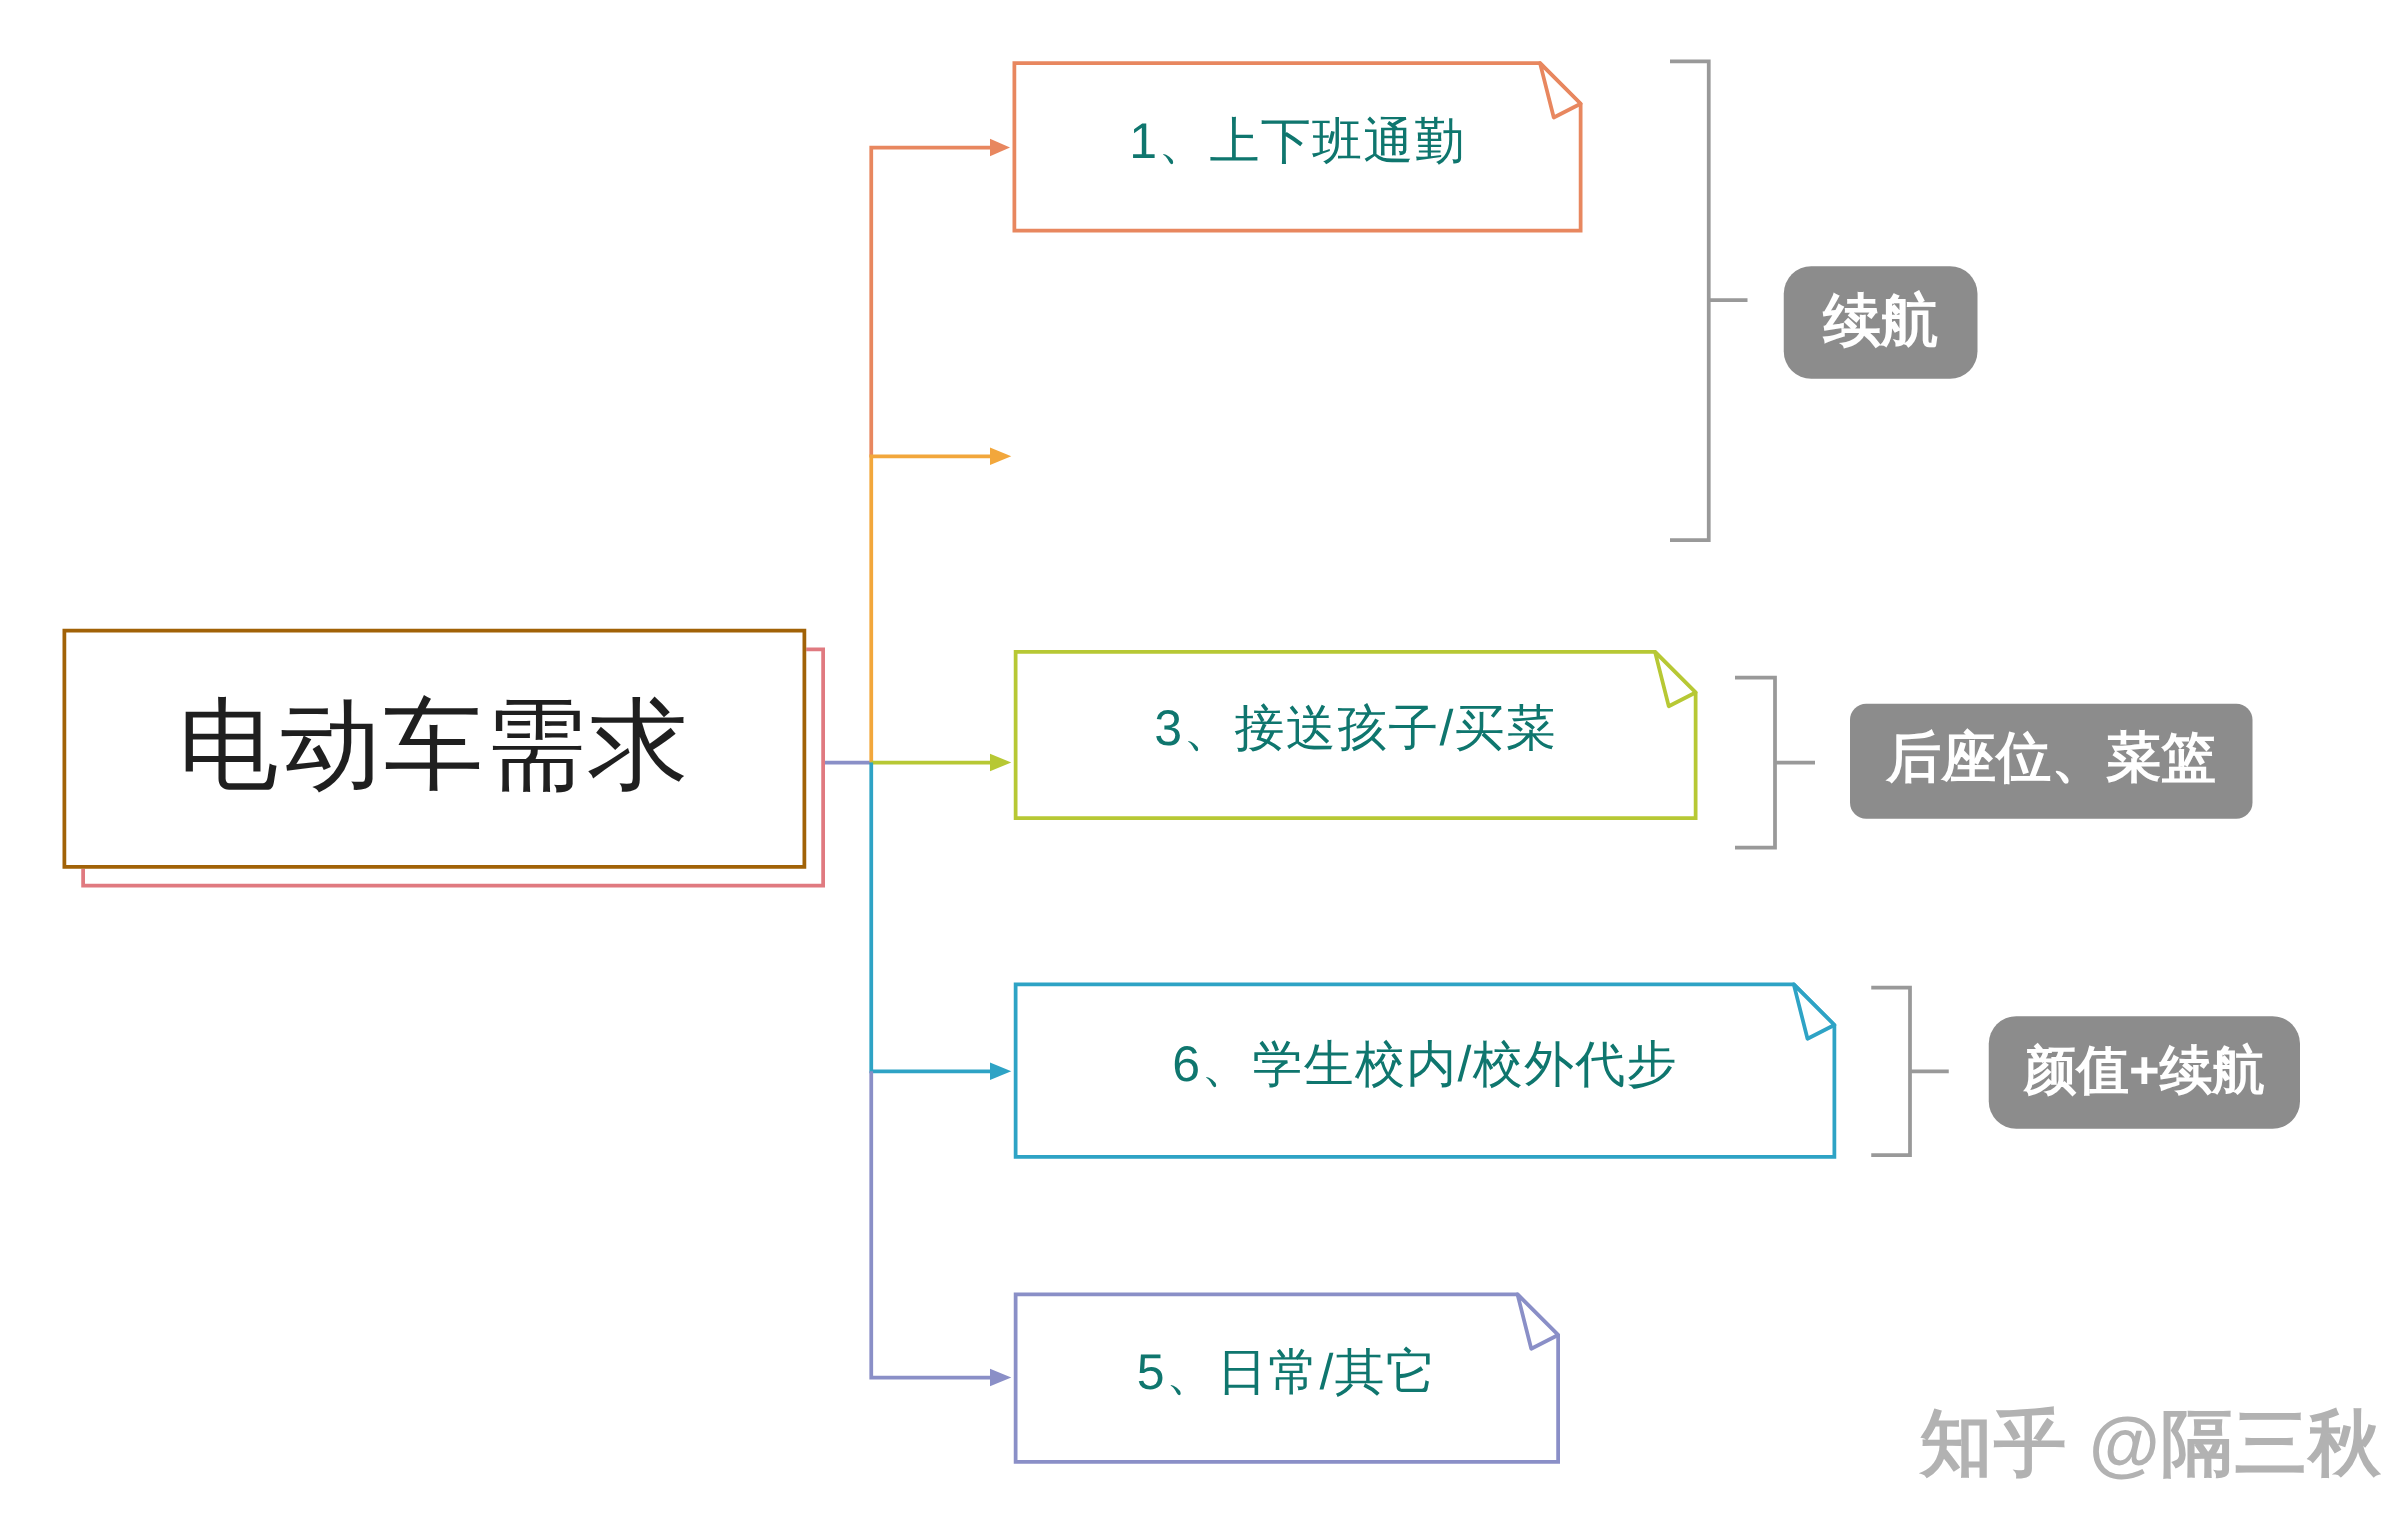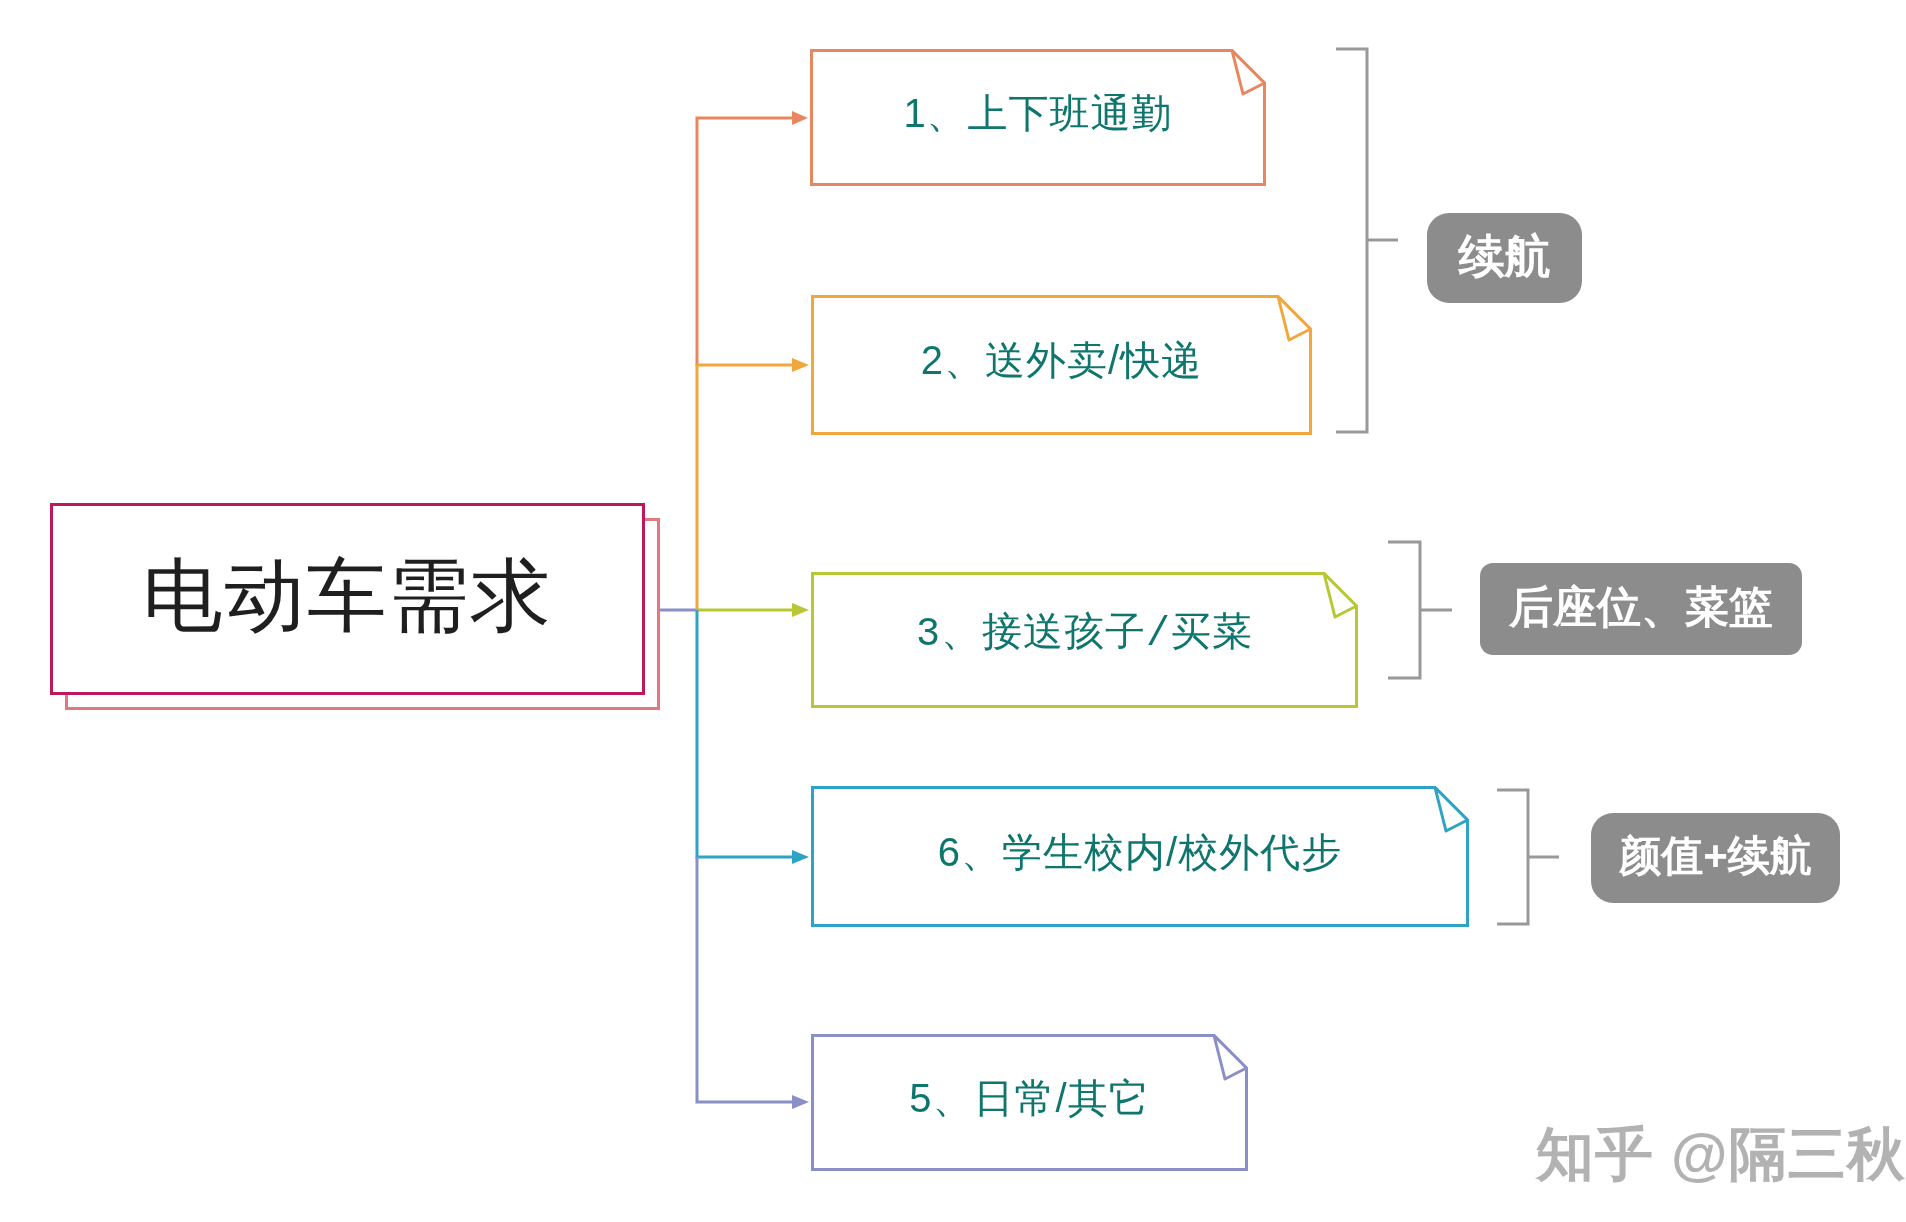"2、送外卖/快递" div.branch { html: <div> <svg> <path></path> <path></path> </svg> <span>2、送外卖/快递</span> </div> -> none }
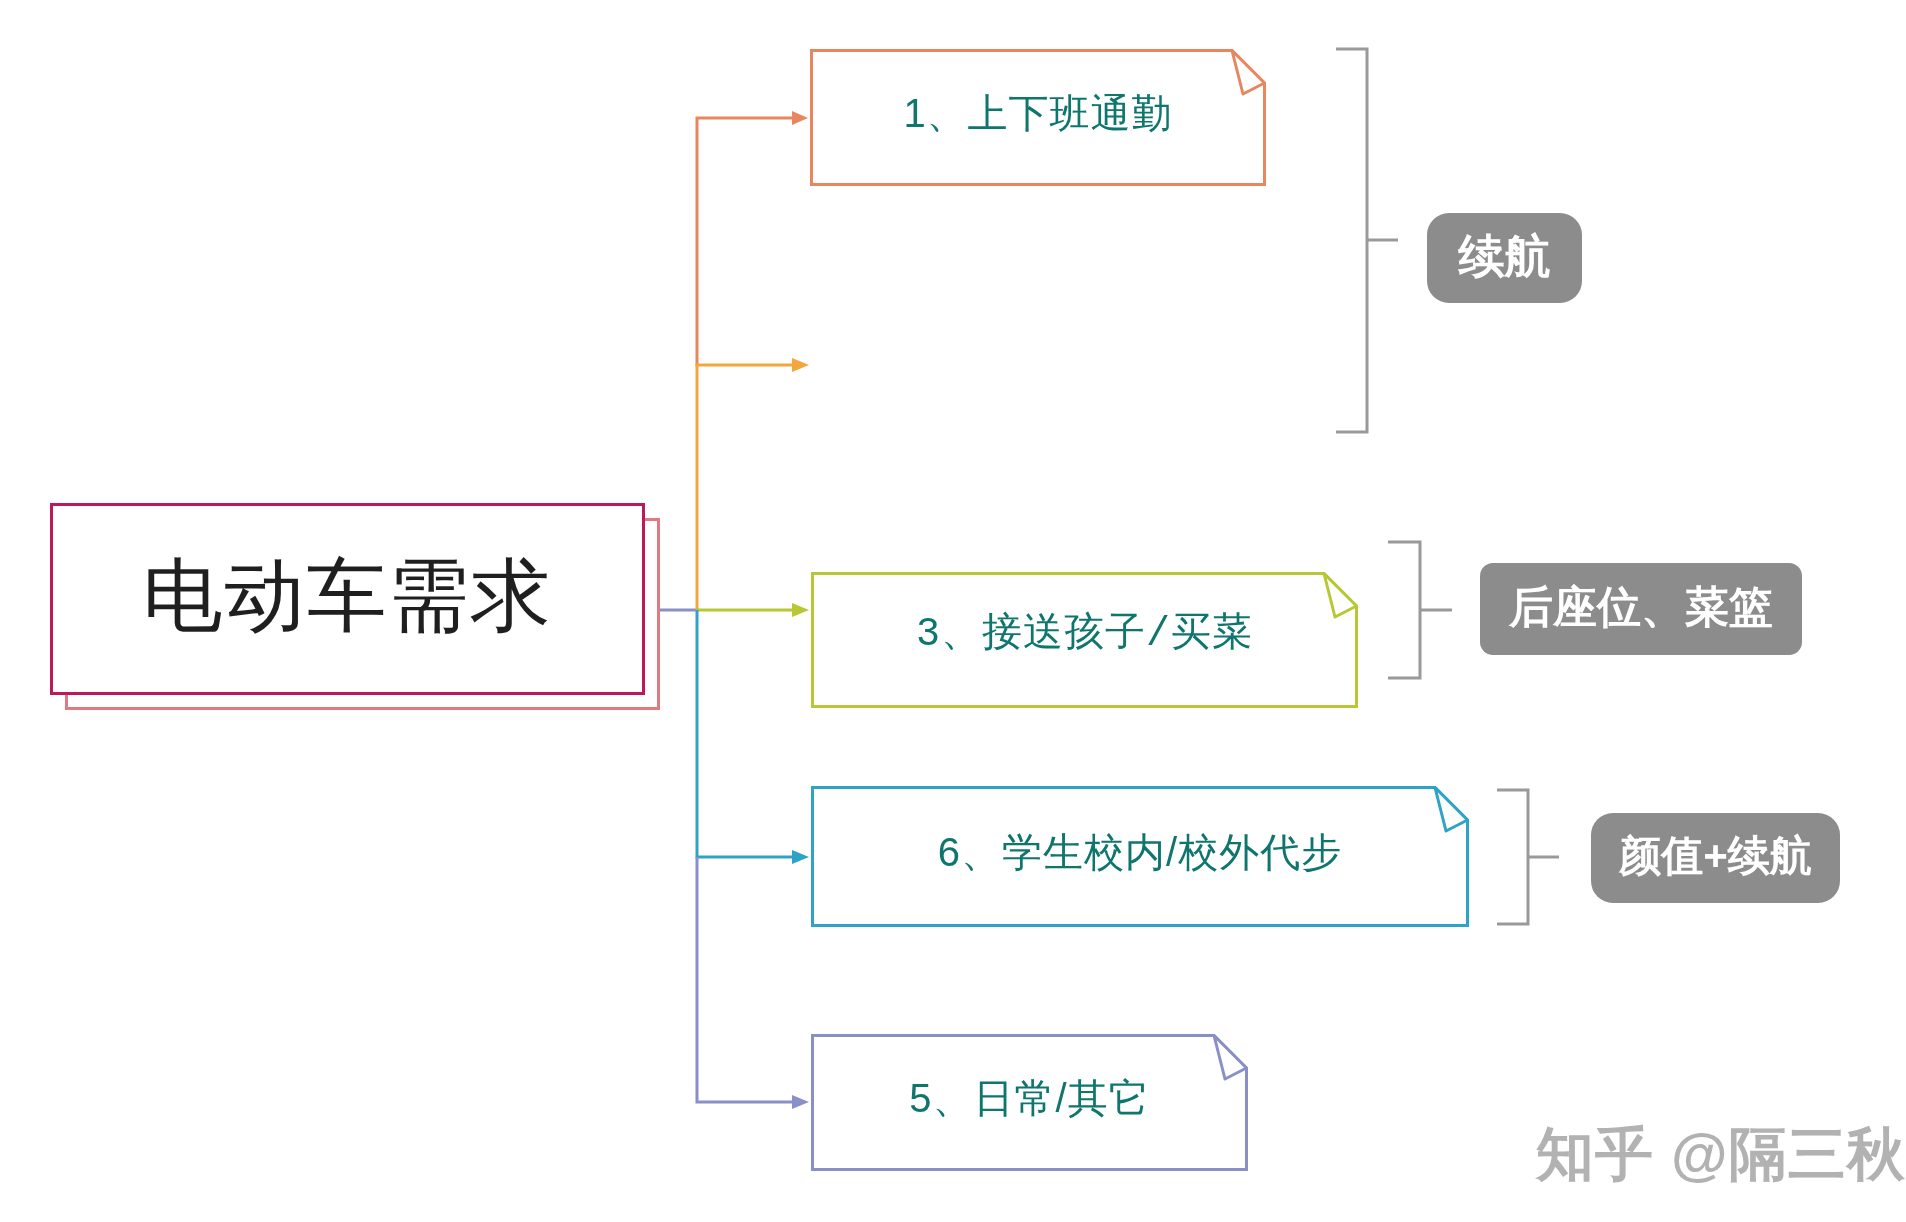"电动车需求" .root-main { border: 3px solid #be185d -> 3px solid #a16207 }
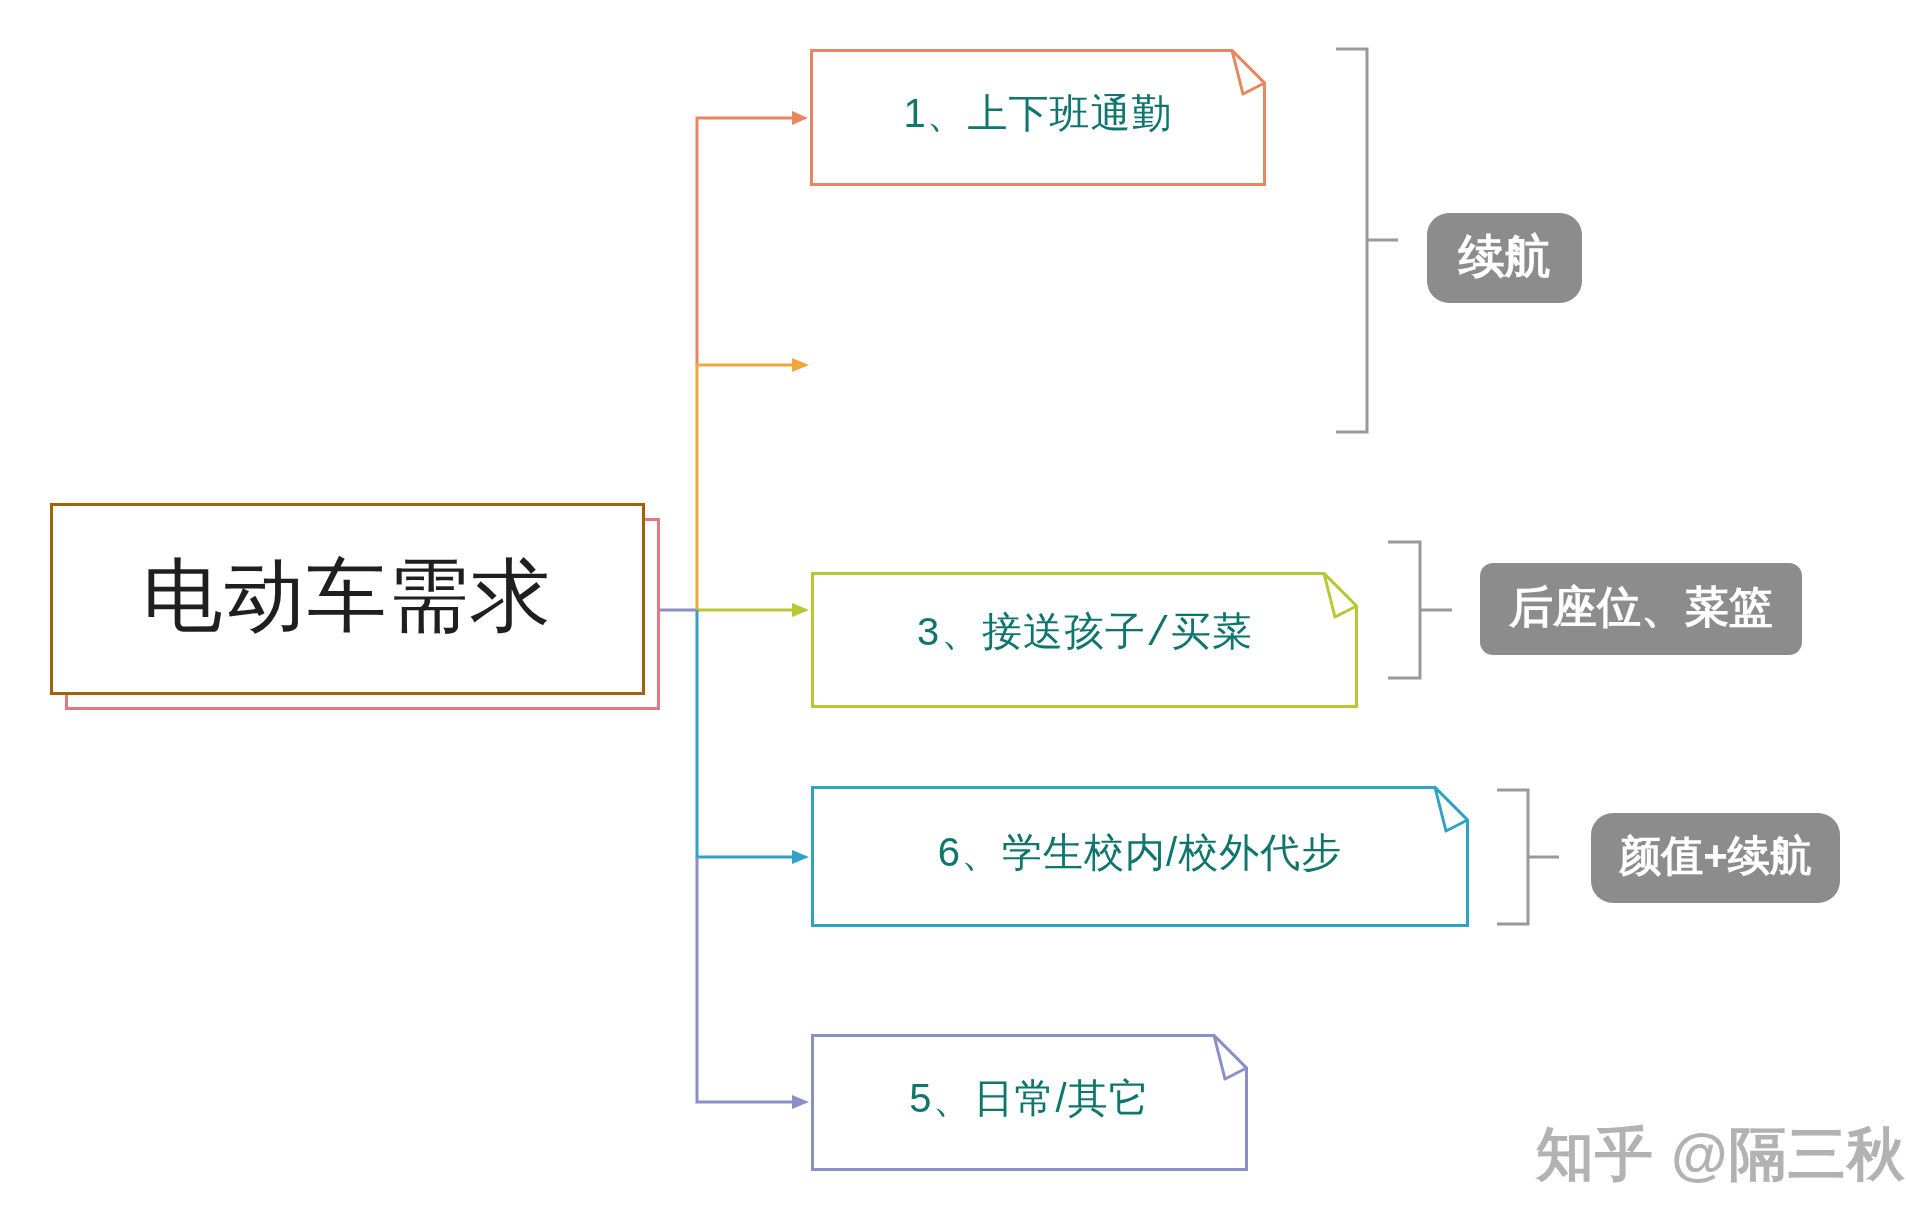"3、接送孩子/买菜" #branch-3 { font-family: Liberation Mono, monospace -> none; top: 572px -> 520px }
